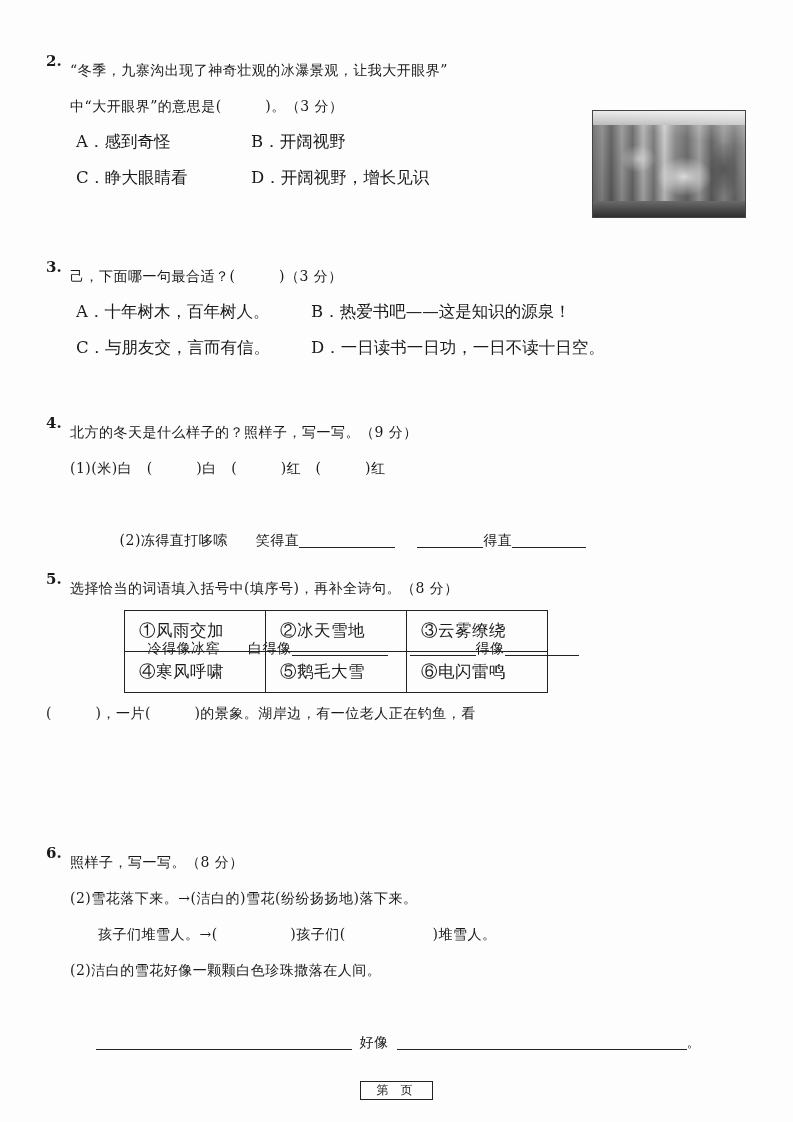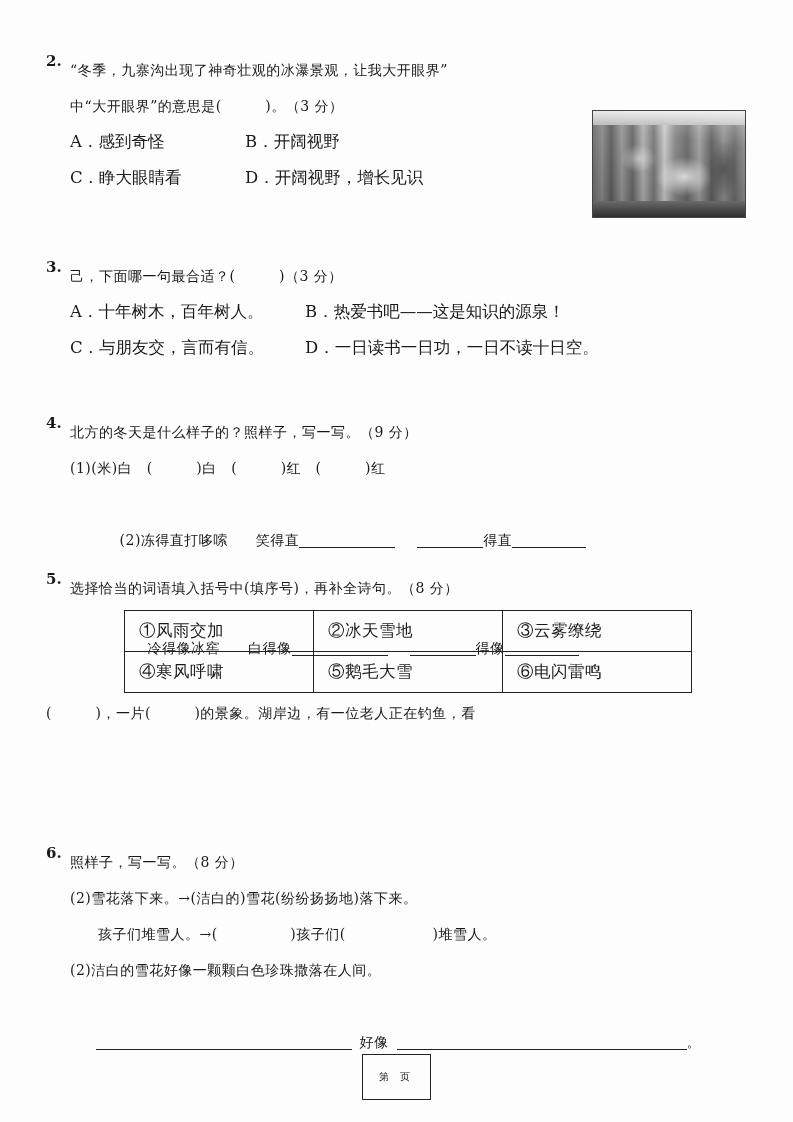"A．感到奇怪" .opts { margin-left: none -> 6px }
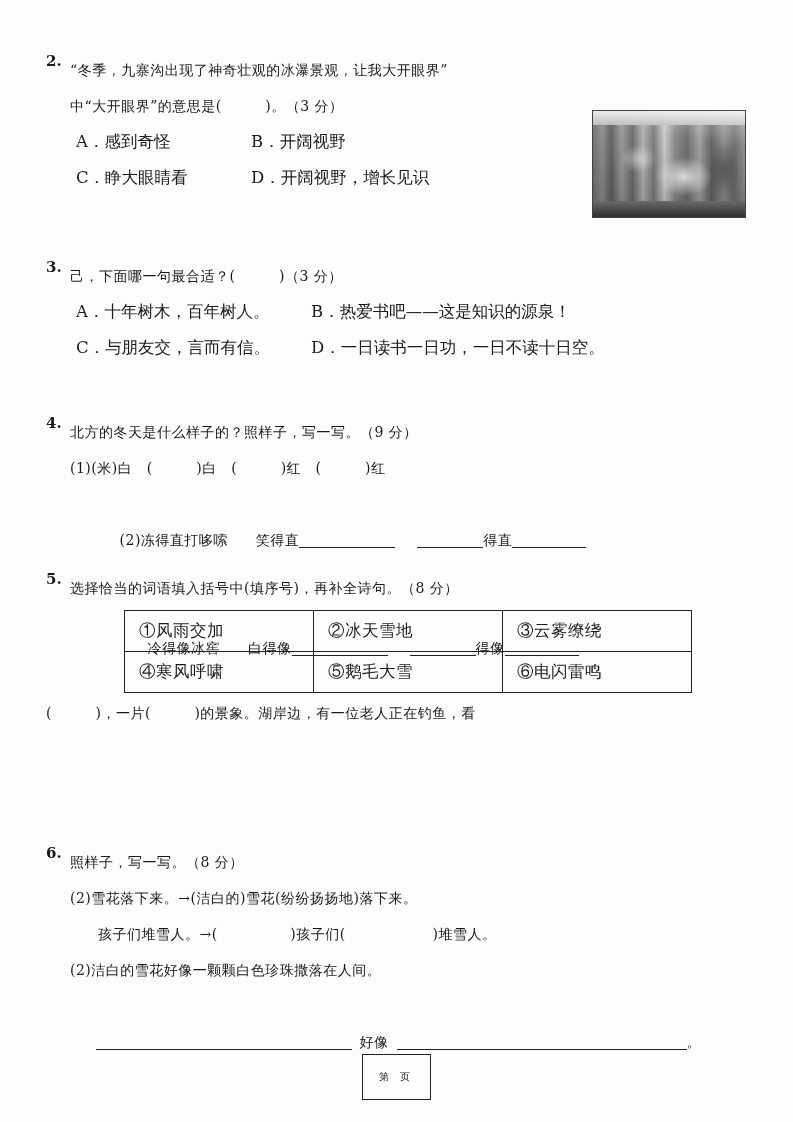"①风雨交加" .wordtable { width: 568px -> 424px }
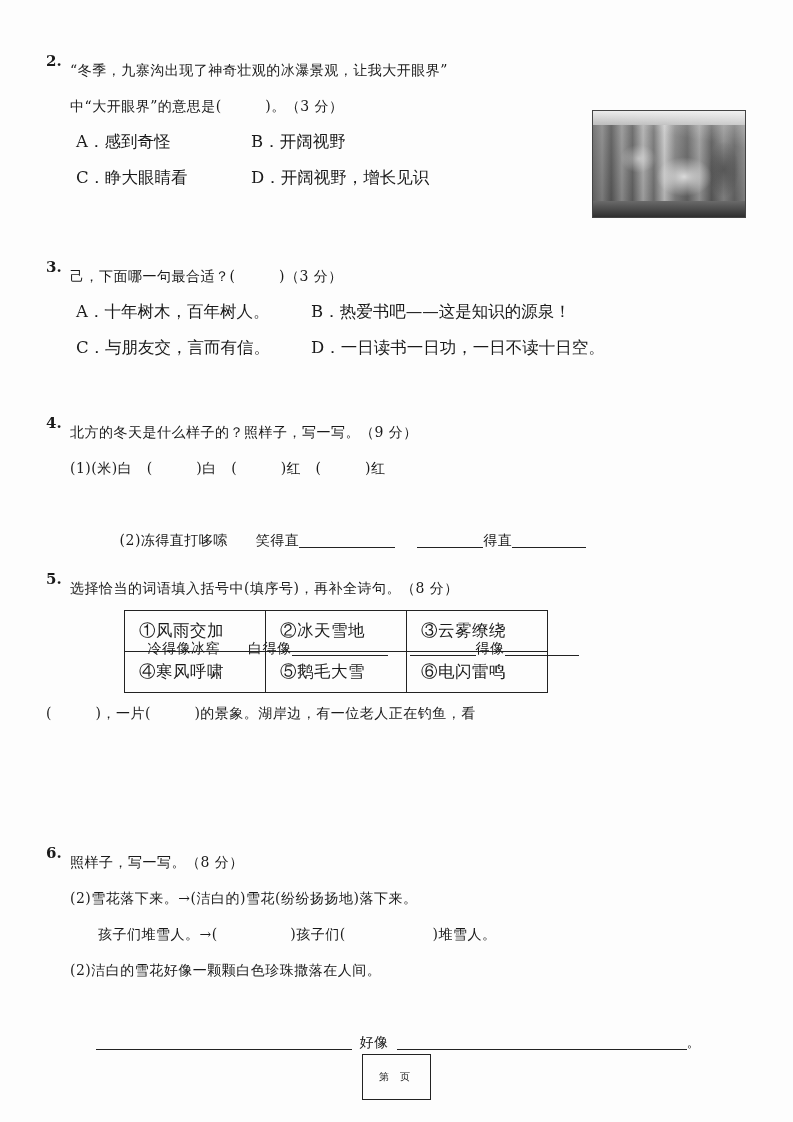"第 页" .footer .box { font-size: 10px -> 12px; padding: 15px 16px -> 0 16px }
